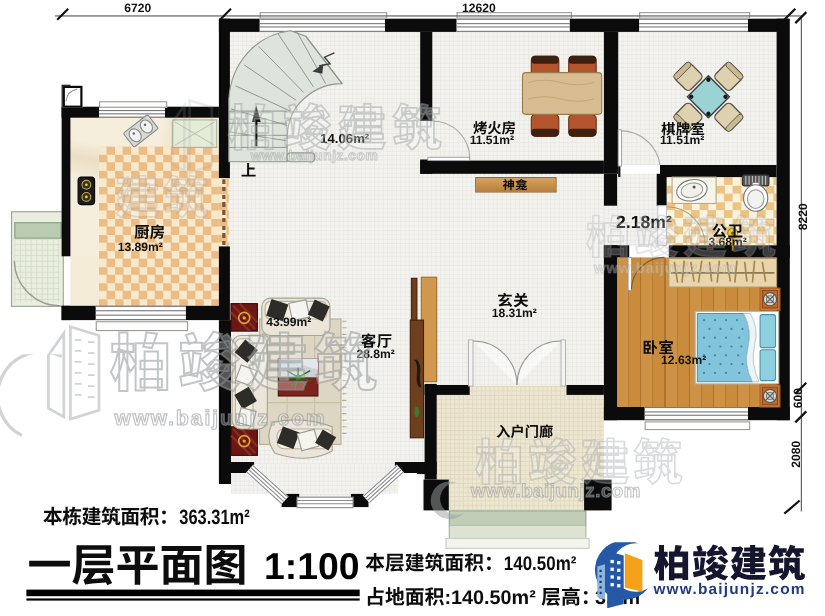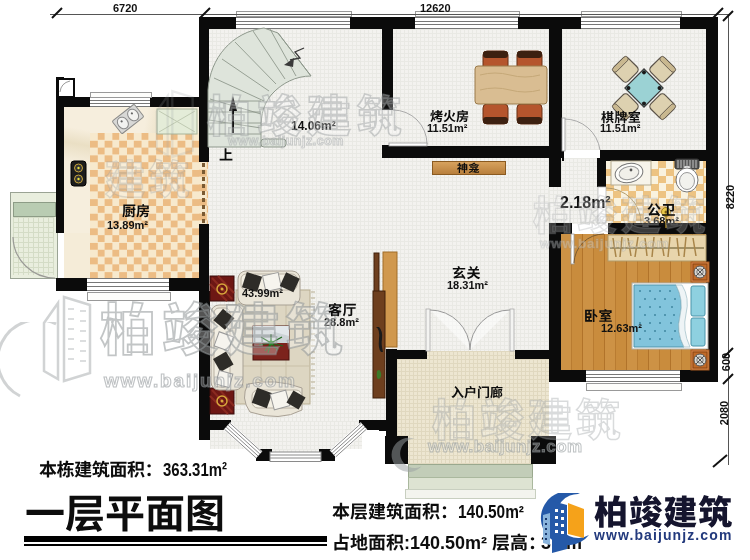"1:100" div.abs { html: none -> <div>1:100</div> }
